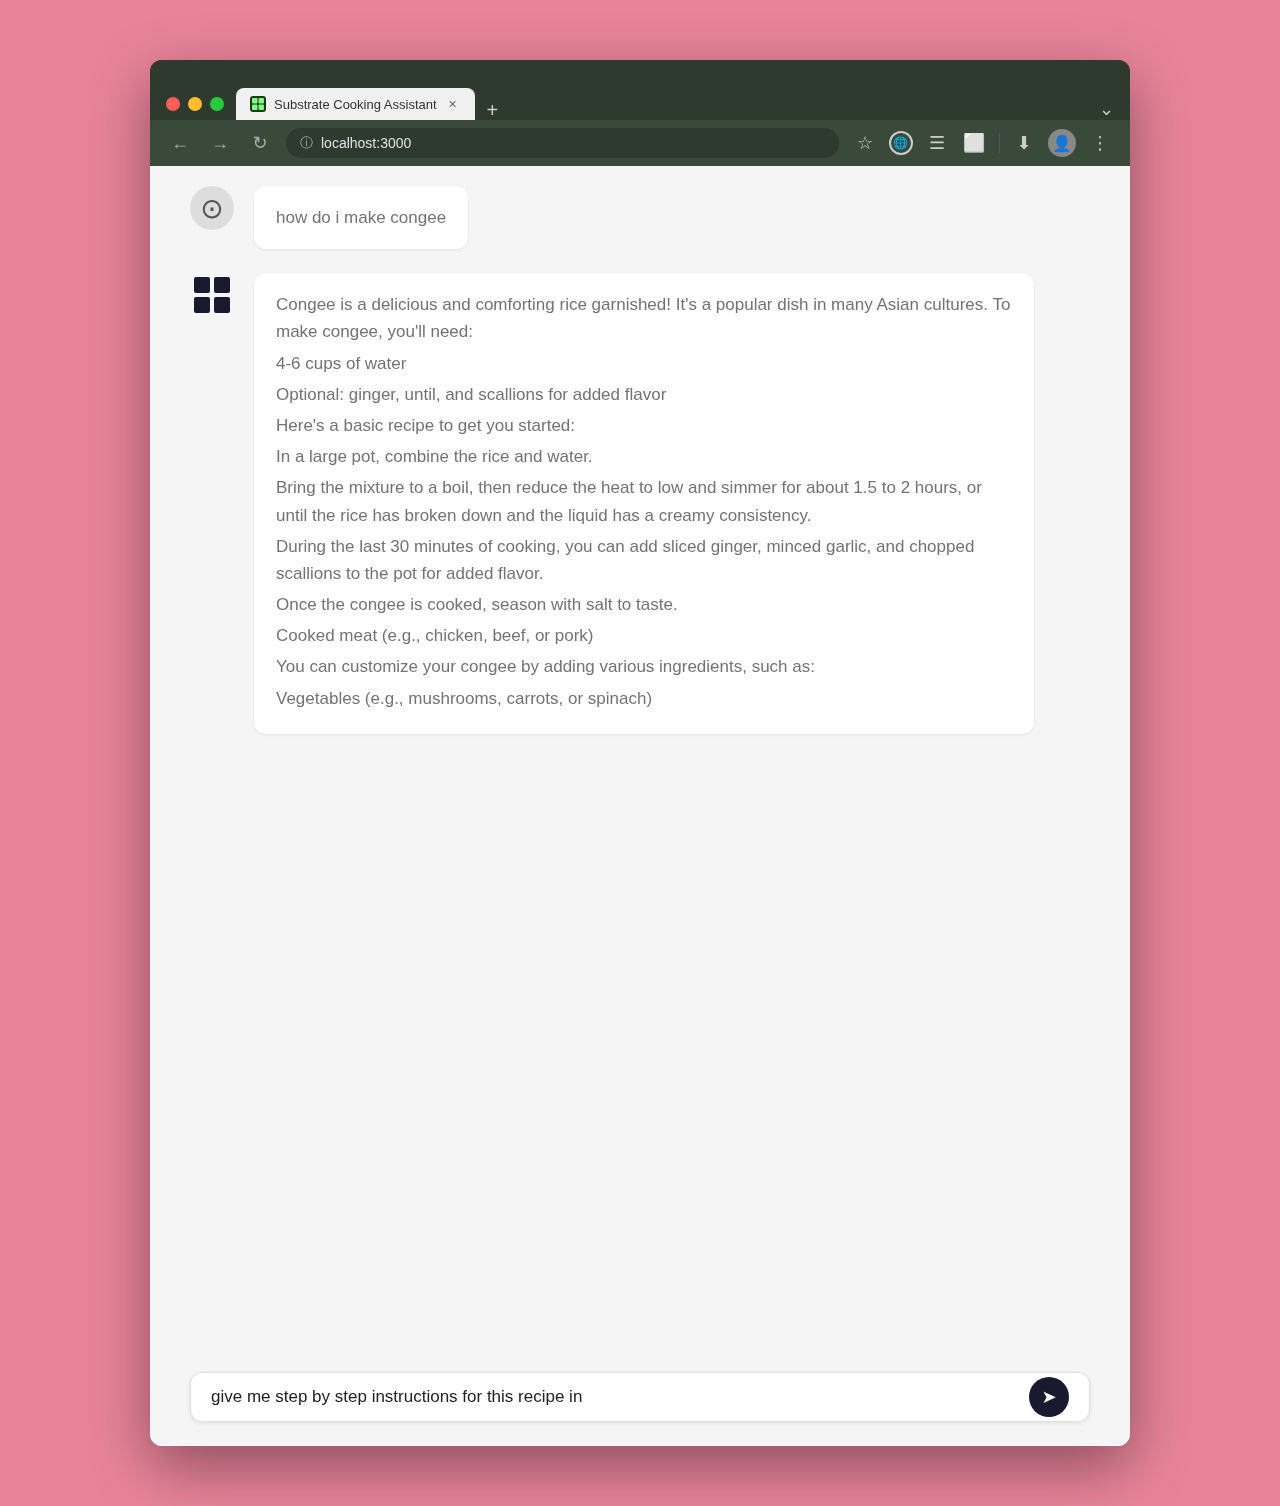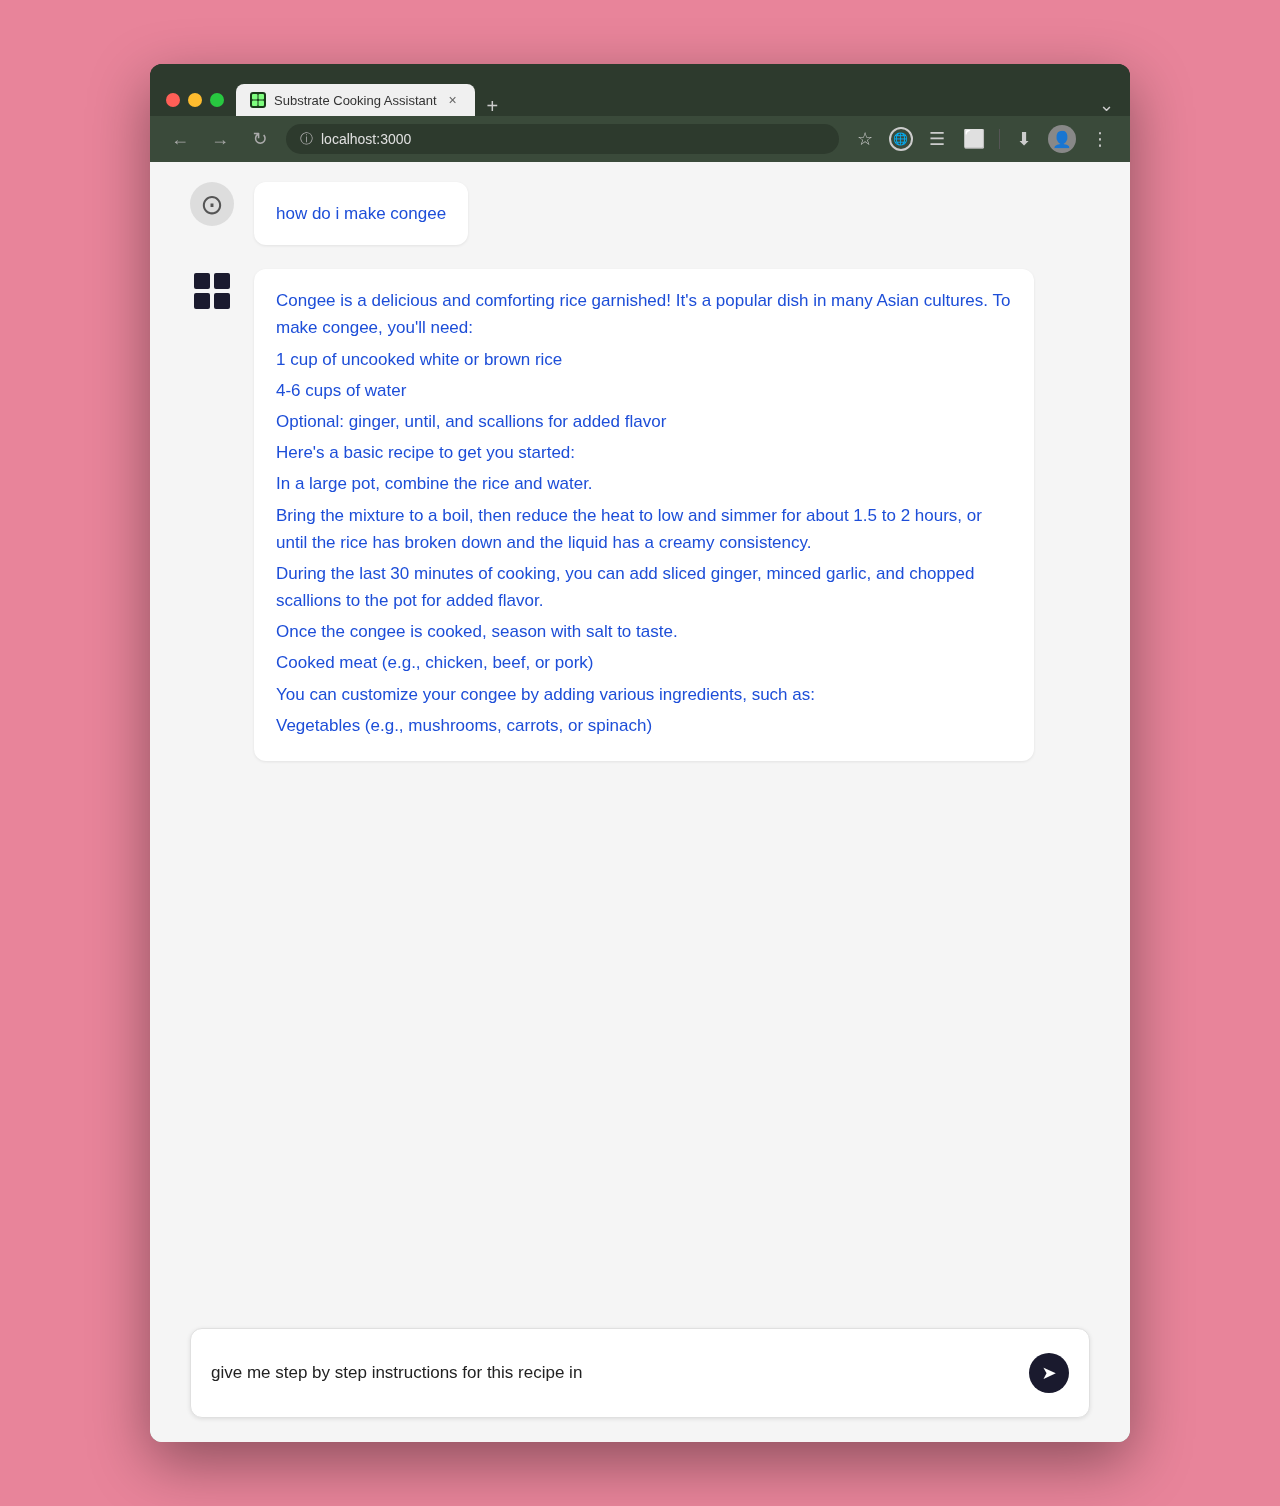"Substrate Cooking Assistant" .browser-titlebar { padding: 20px 16px 0 -> 28px 16px 0 }
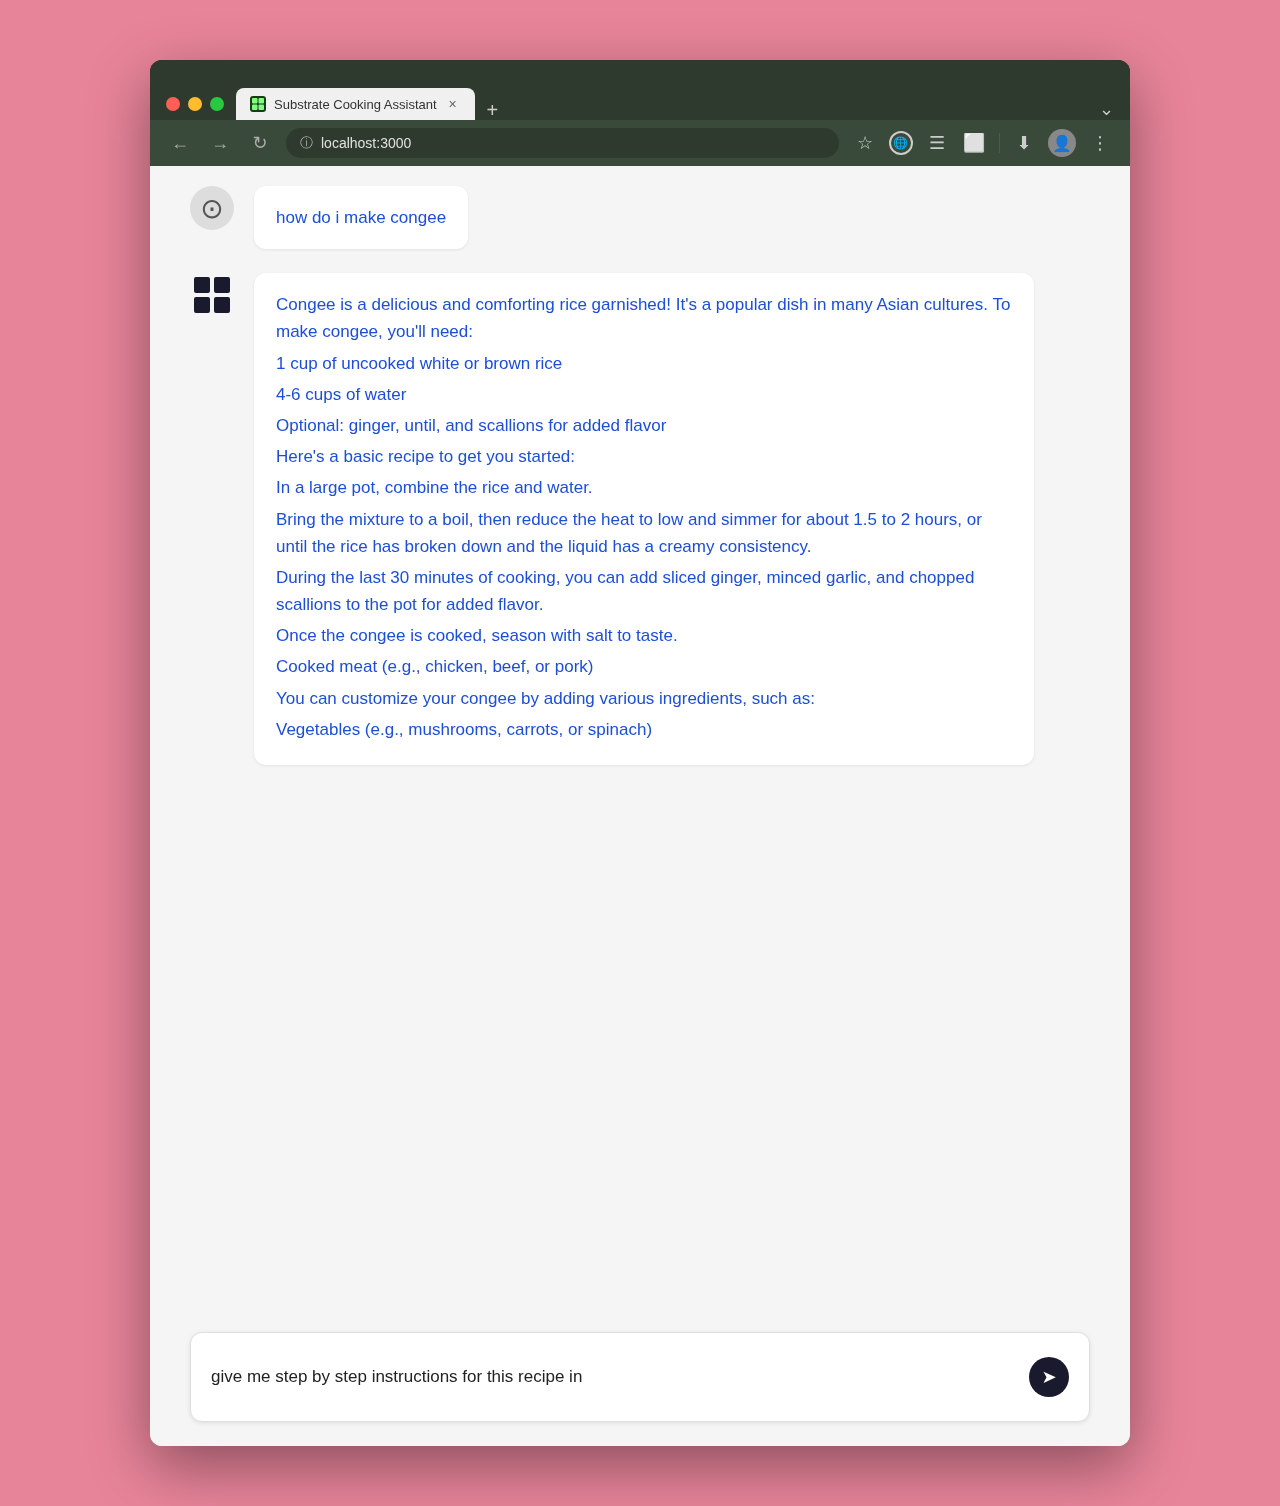"how do i make congee" .message-bubble { color: #1d4ed8 -> #737373 }
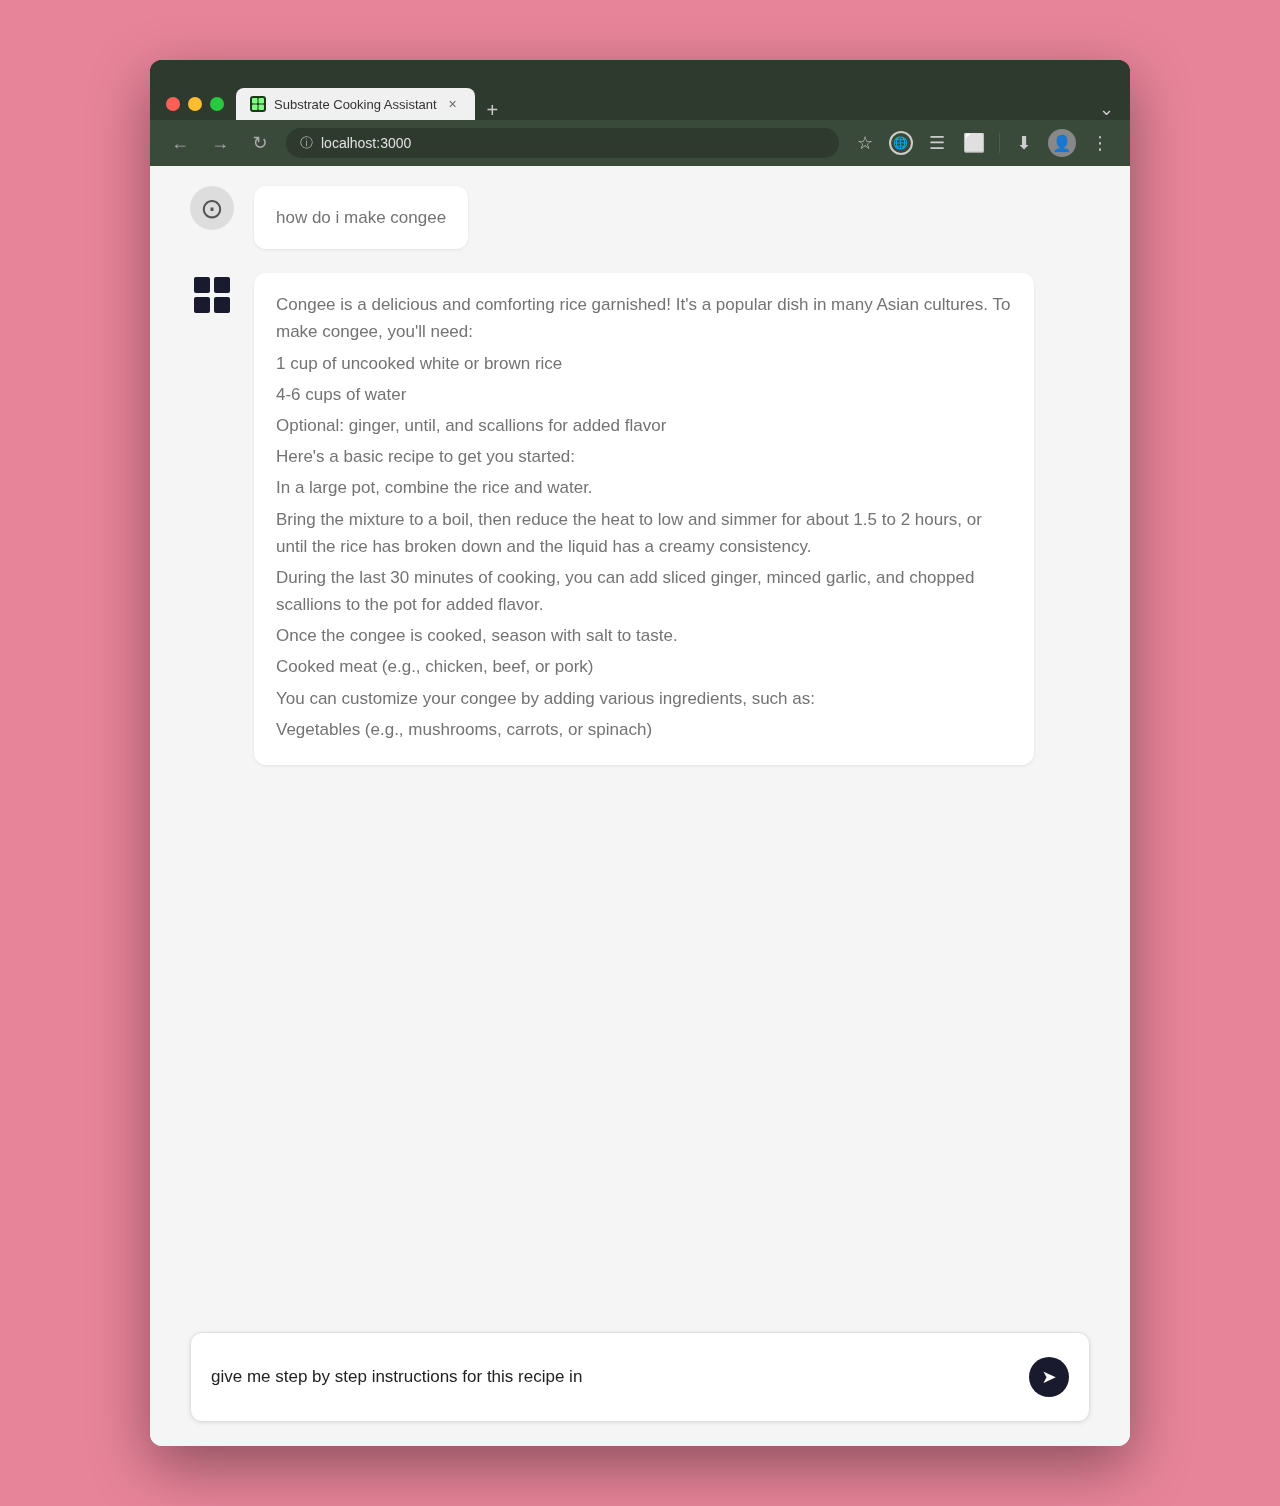"1 cup of uncooked white" p { html: <p>1 cup of uncooked white or brown rice</p> -> none }
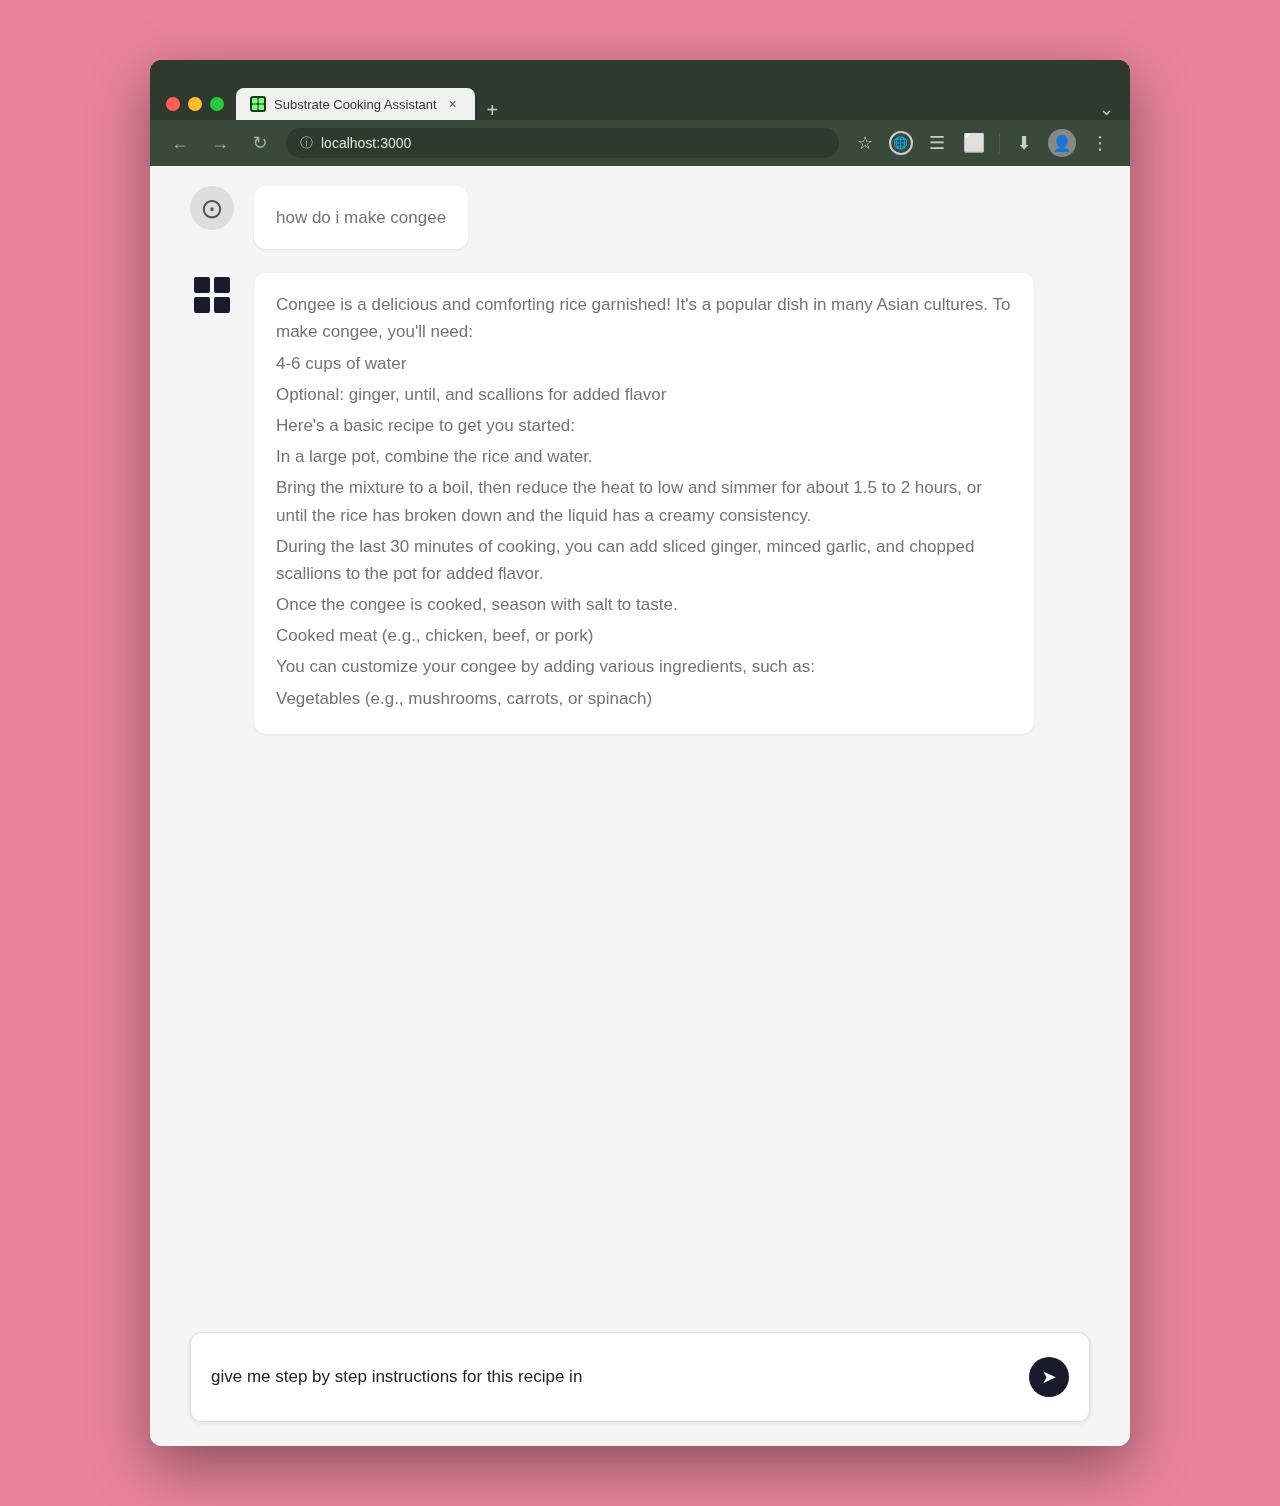"give me step by step" .input-container { padding: 24px 20px -> 4px 20px }
